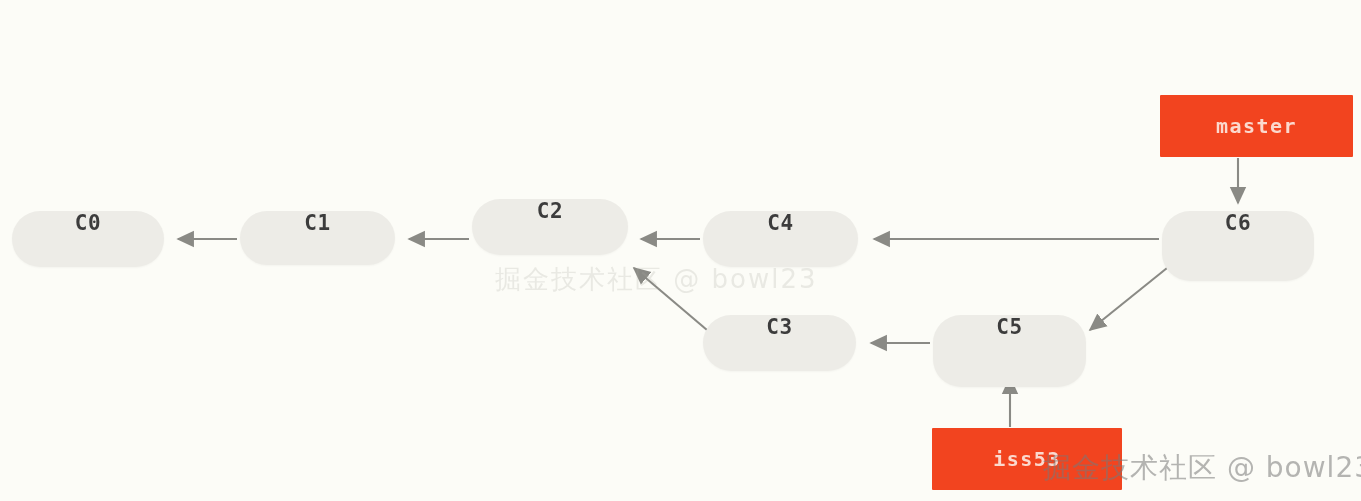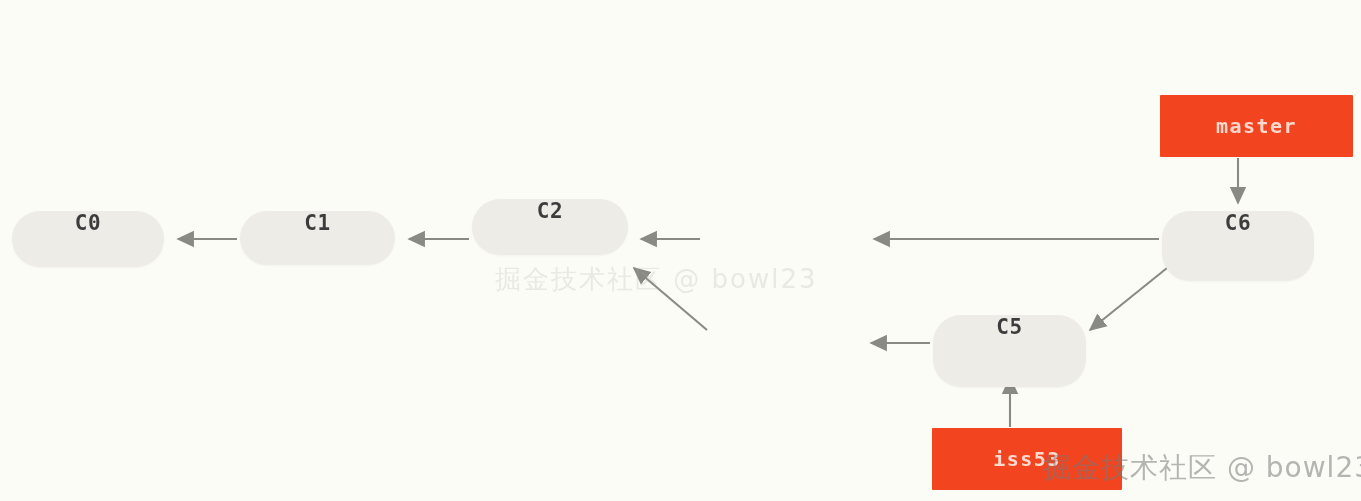"C4" div.commit-node { html: none -> <div> <span>C4</span> </div> }
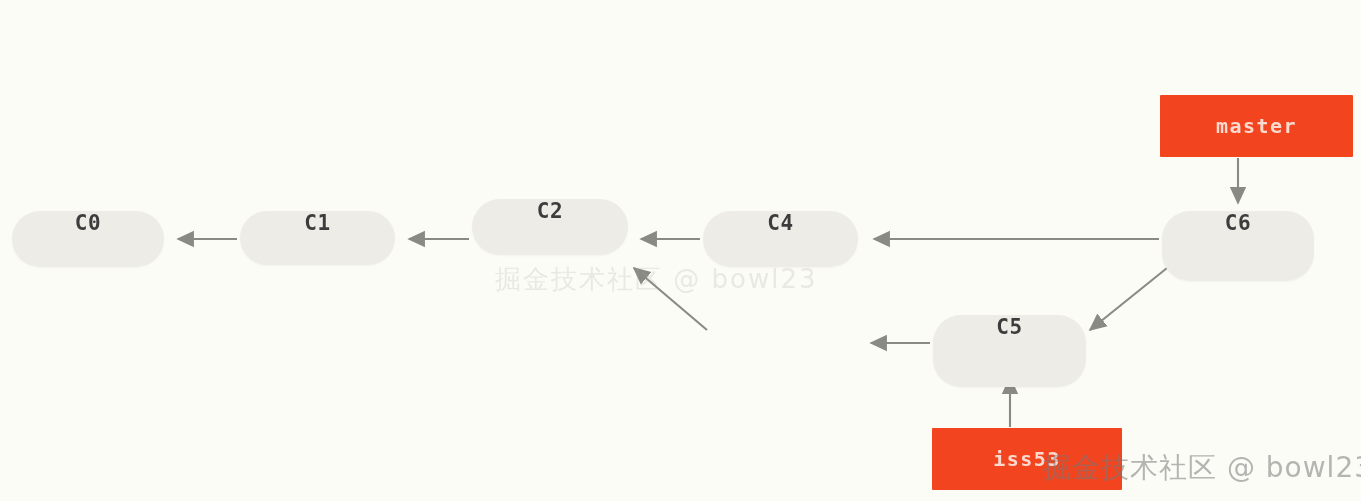"C3" div.commit-node { html: none -> <div> <span>C3</span> </div> }
